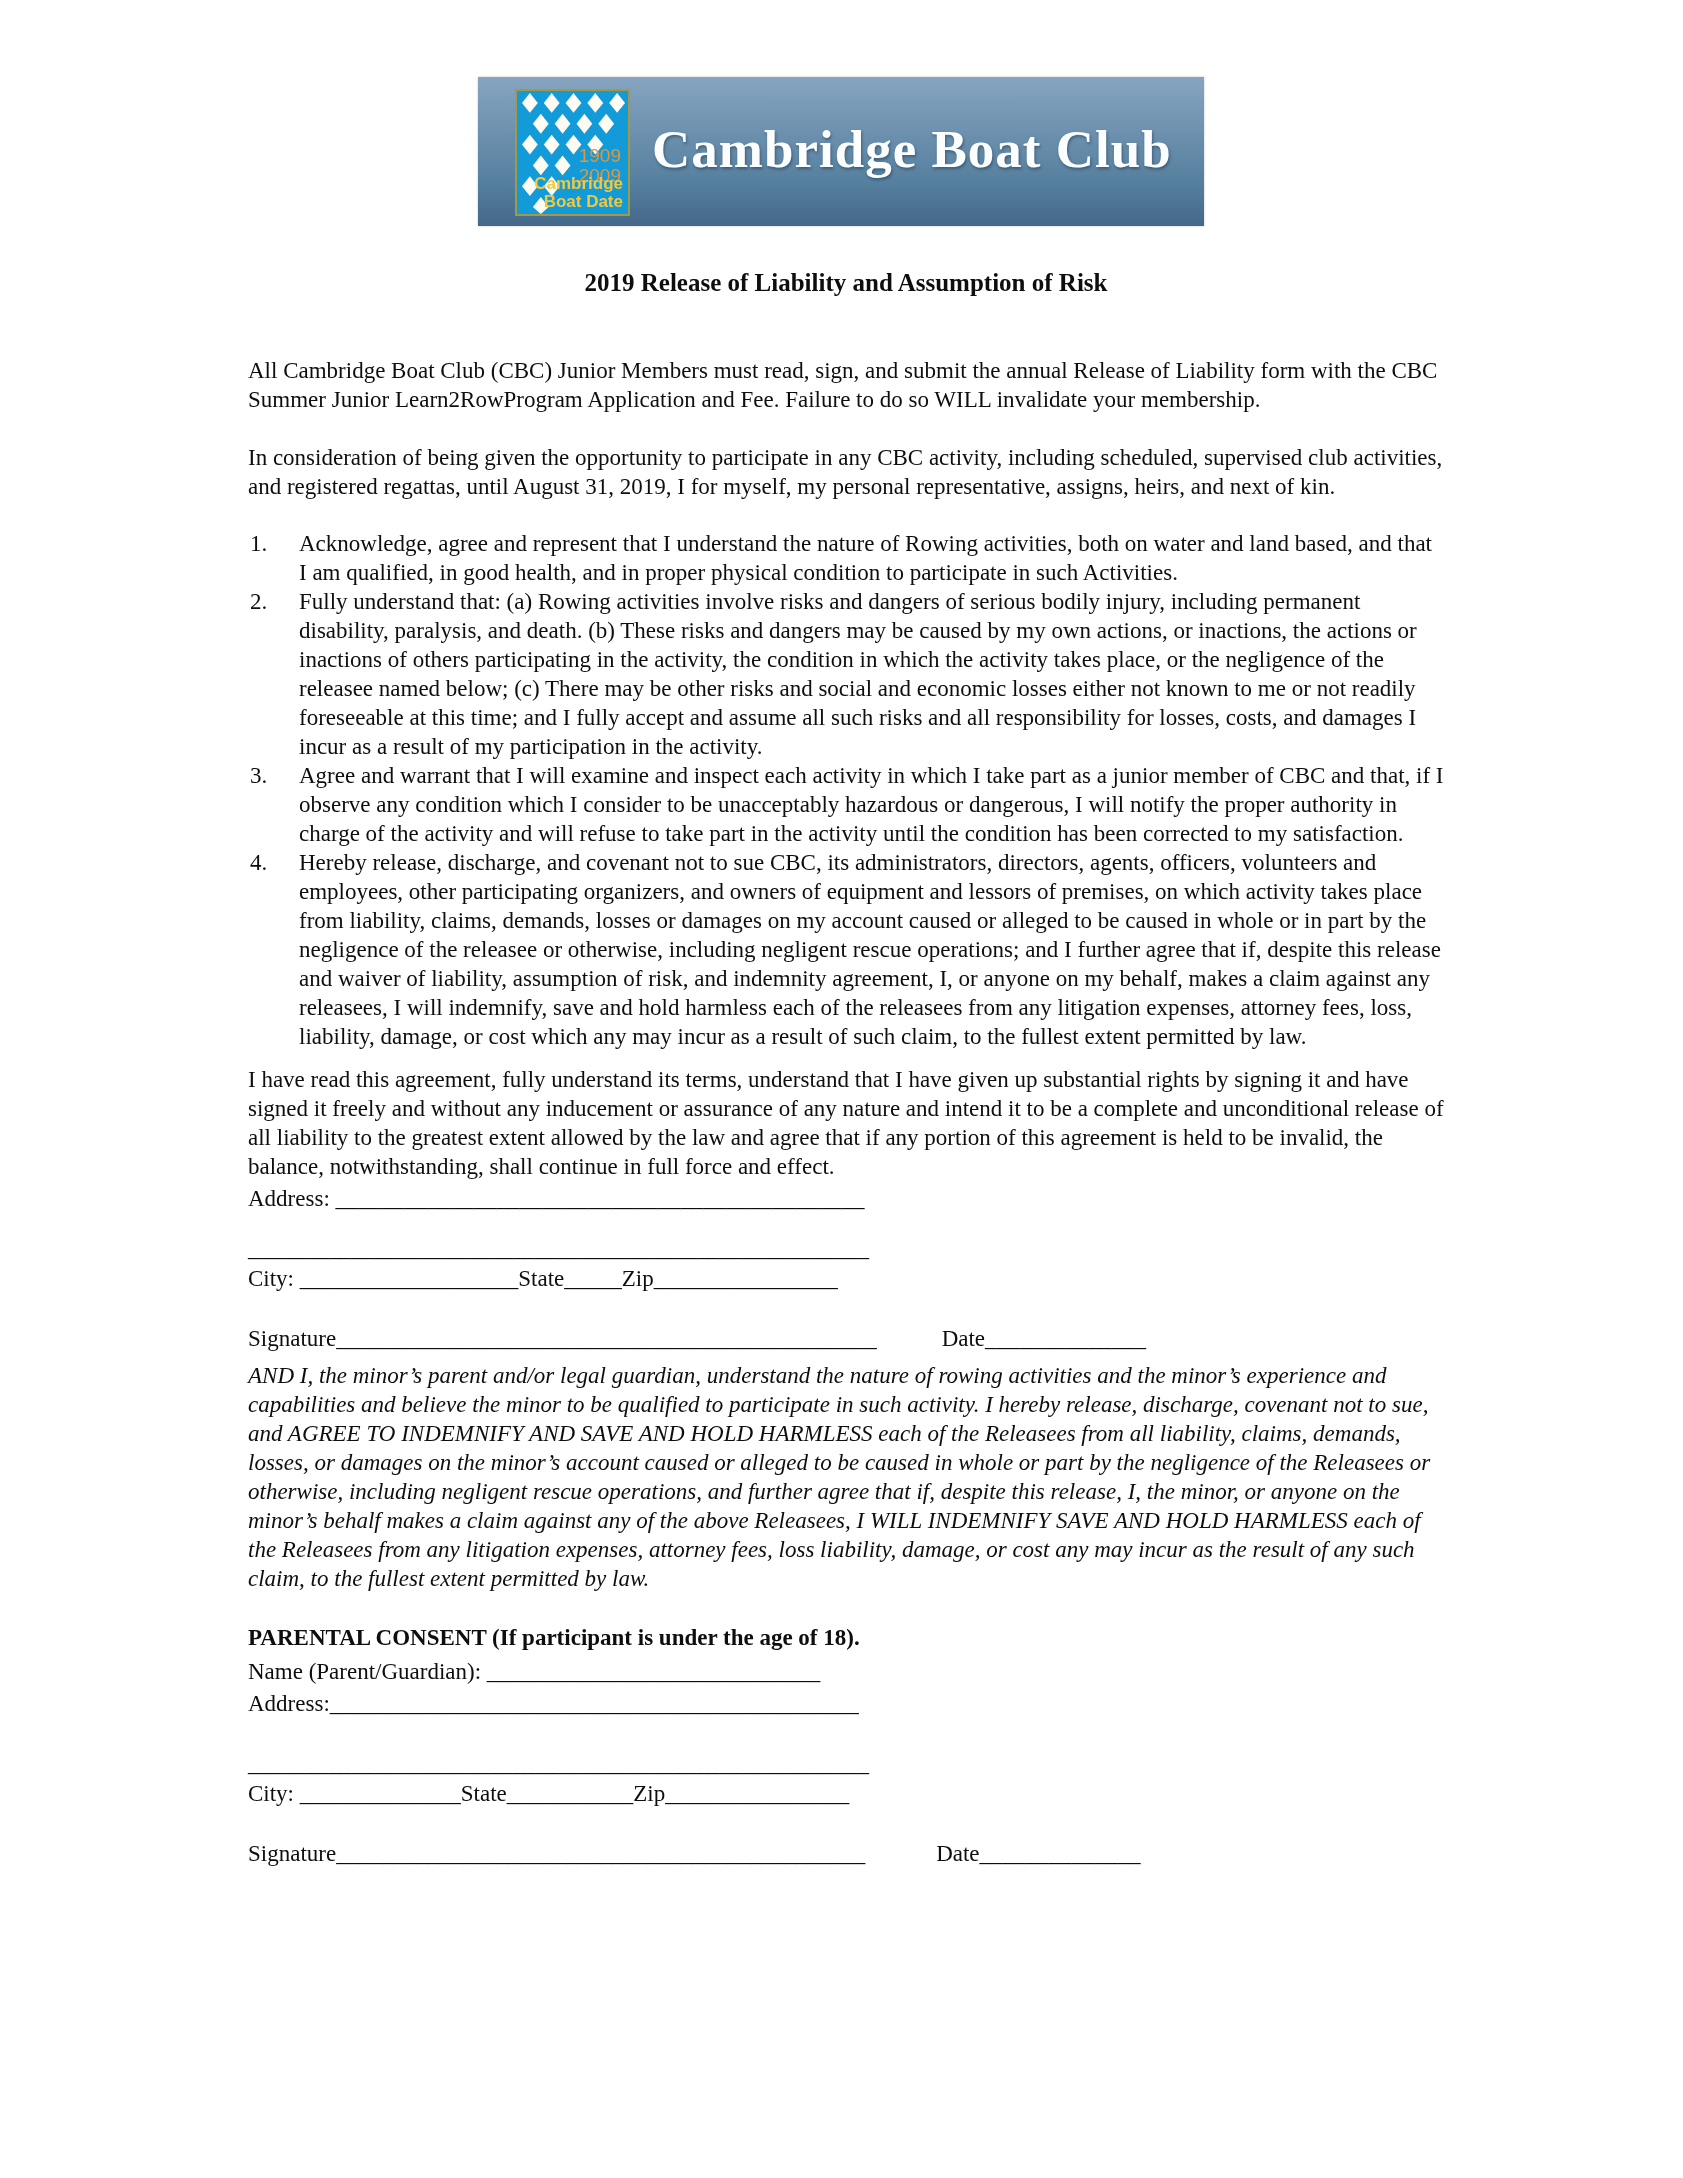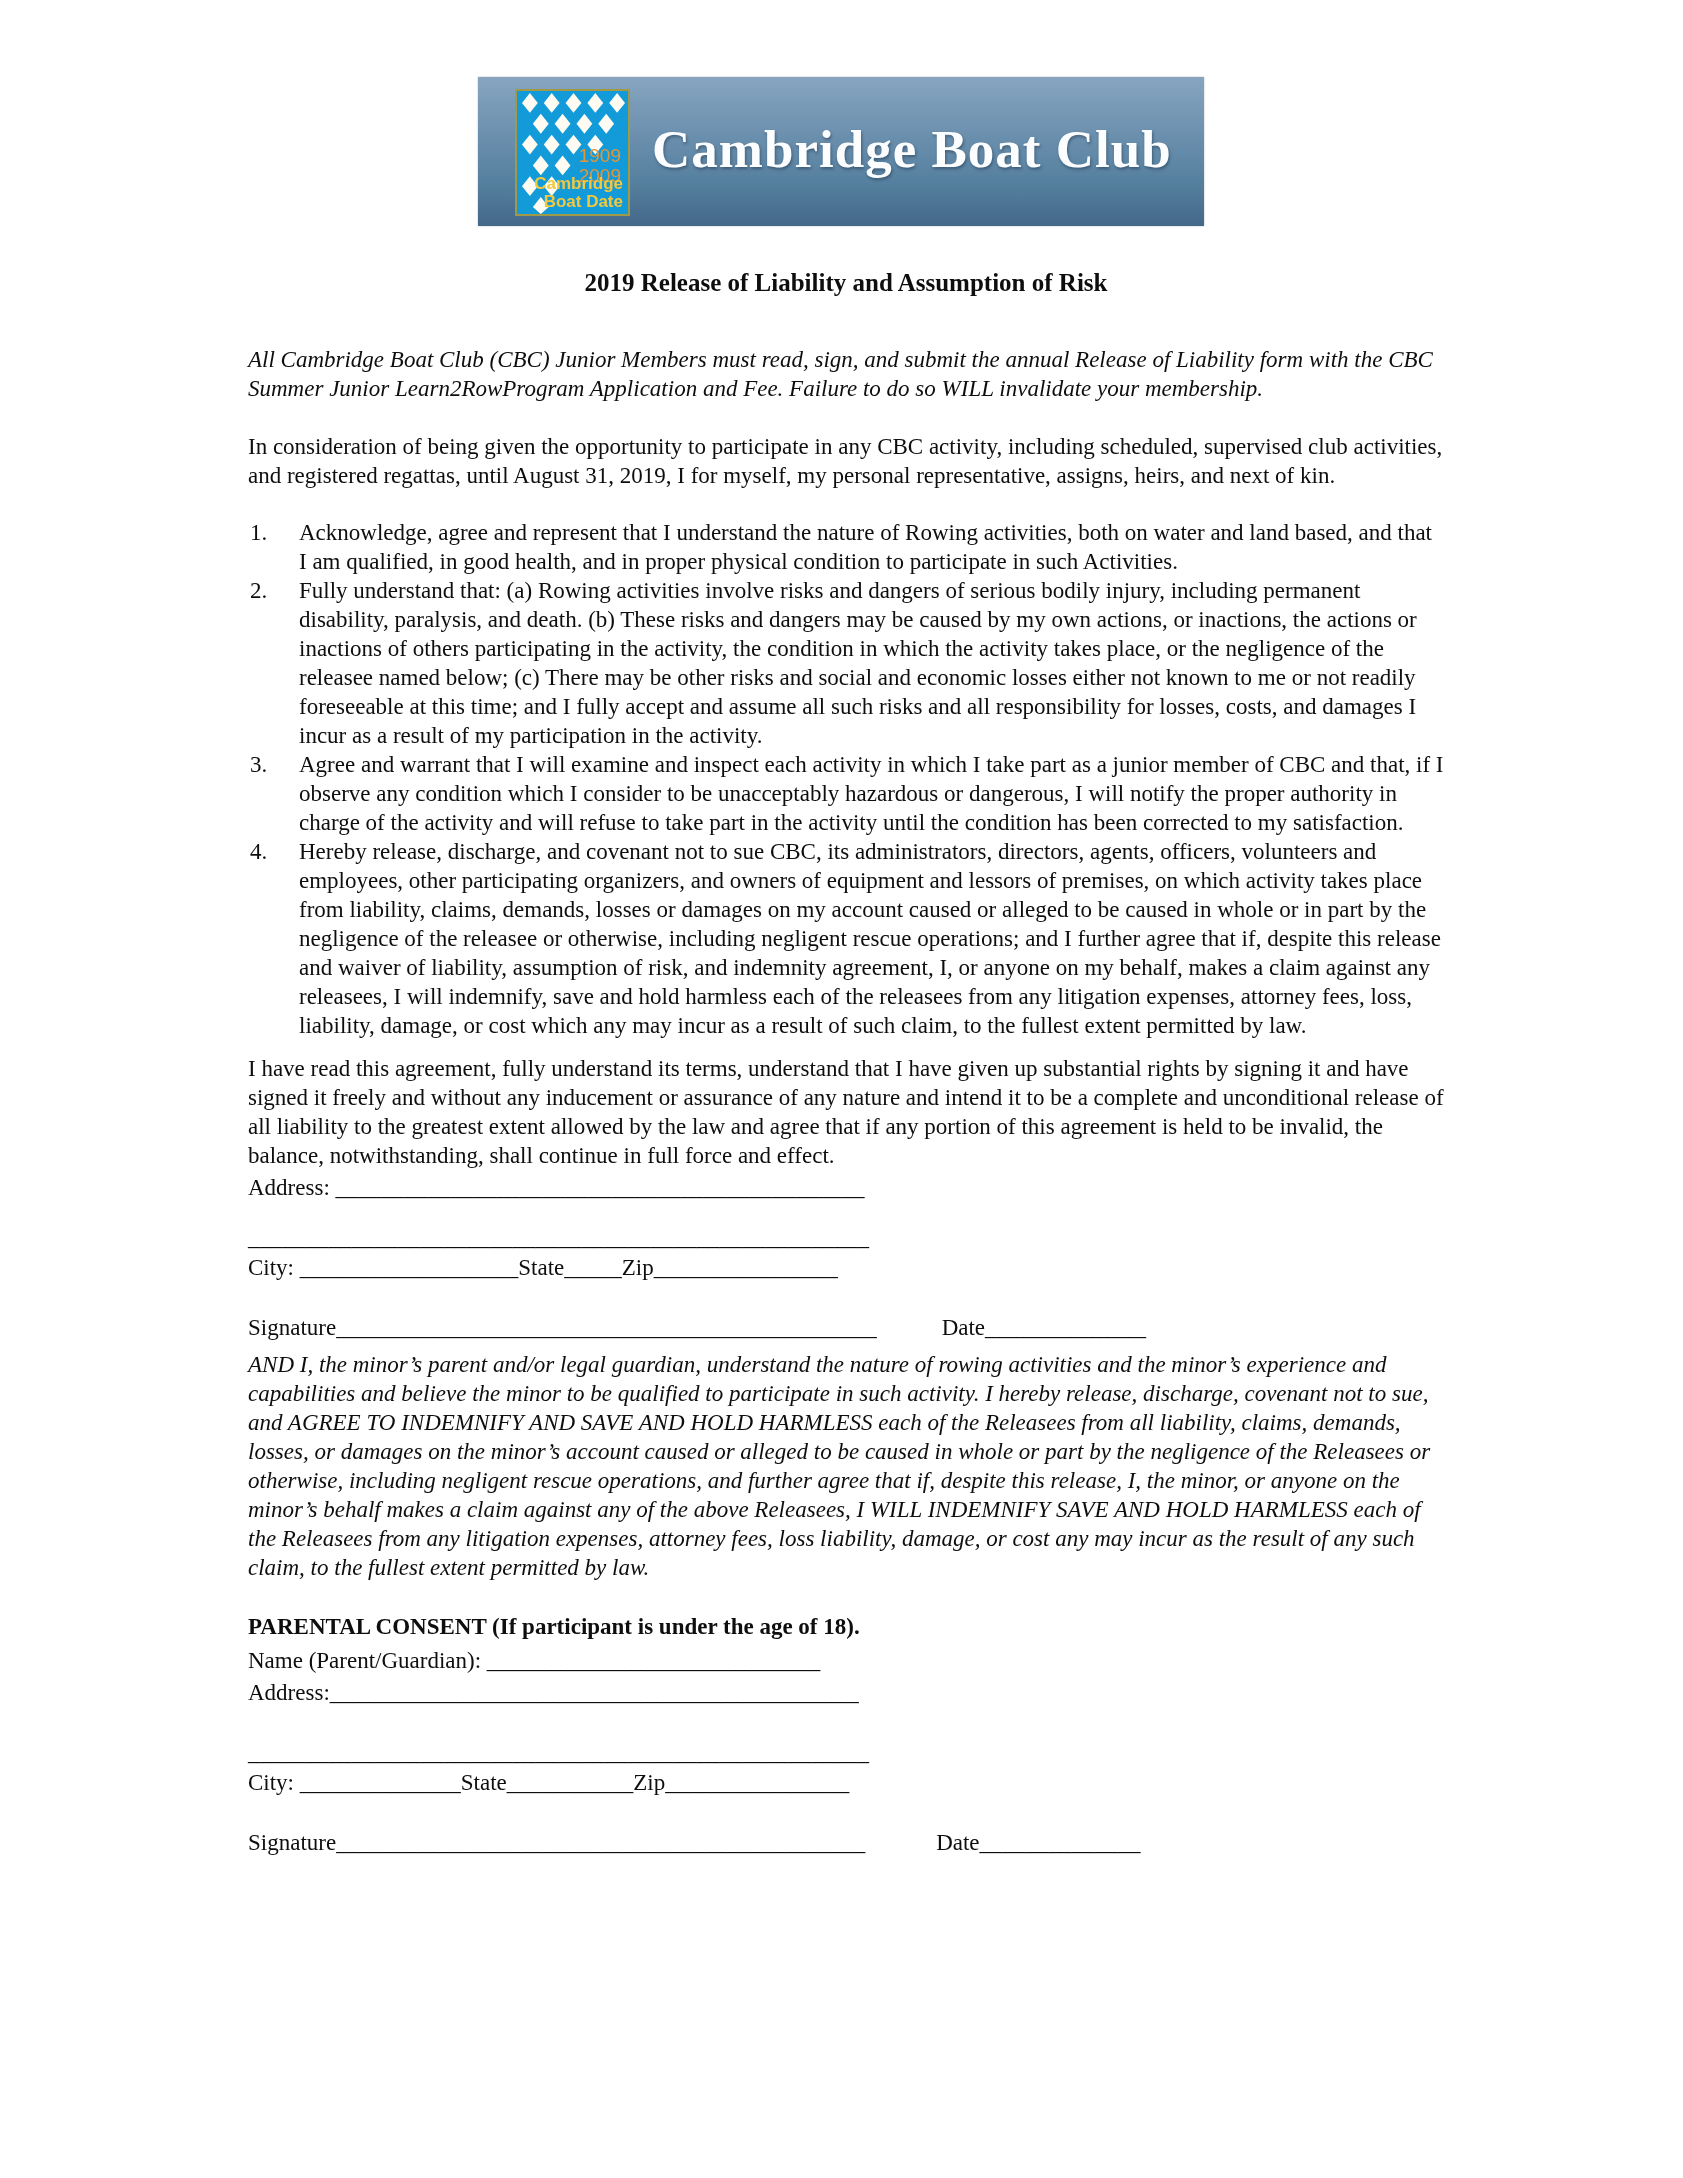"All Cambridge Boat Club (CBC)" .p1 { font-style: italic -> none; margin-top: 44px -> 55px }
